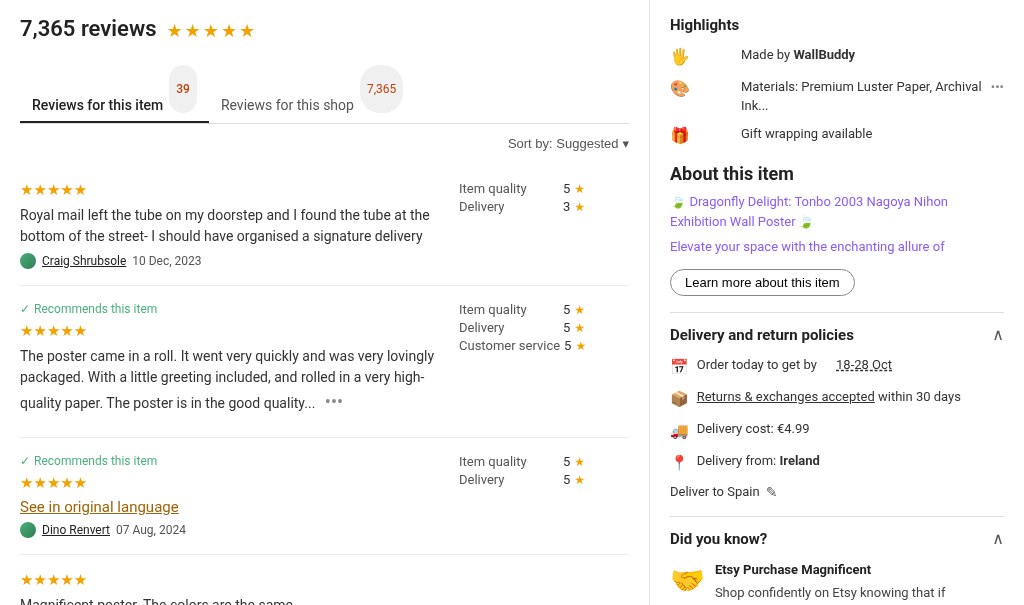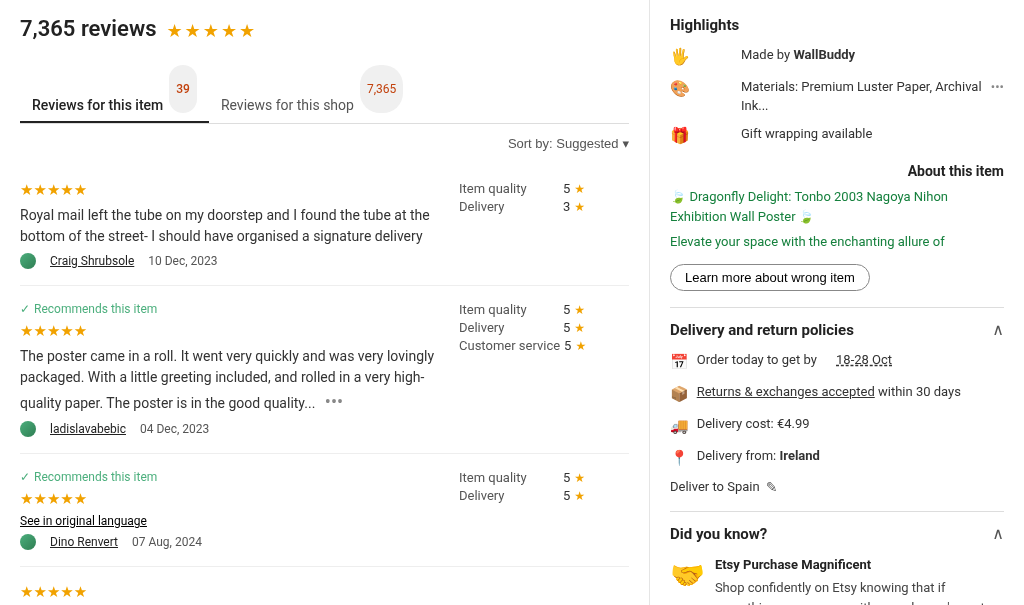"About this item" .about-title { font-size: 14px -> 18px; text-align: right -> none }
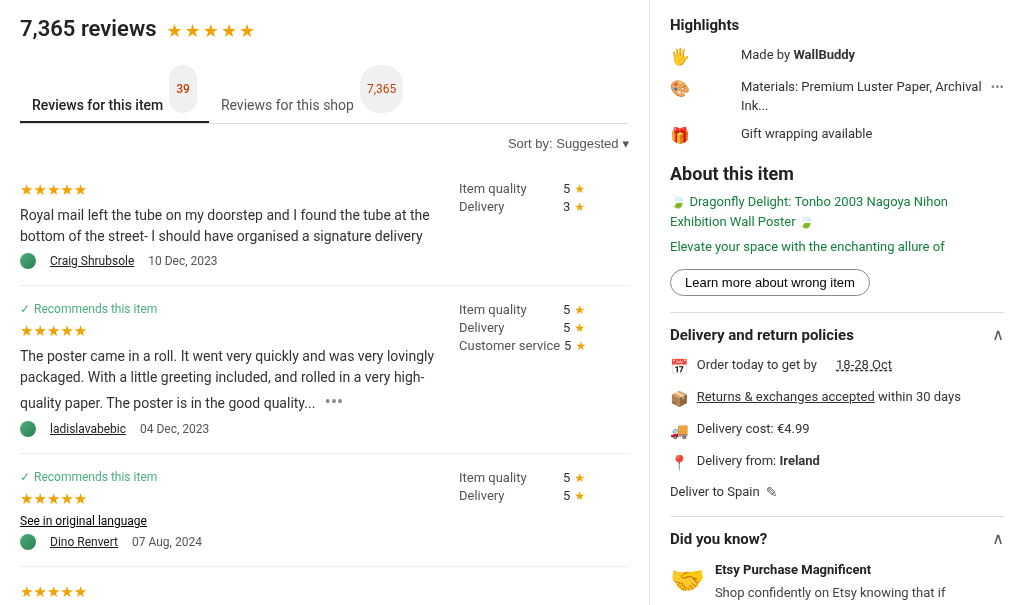"🍃 Dragonfly Delight: Tonbo 2003" .about-text { color: #15803d -> #8b5cf6 }
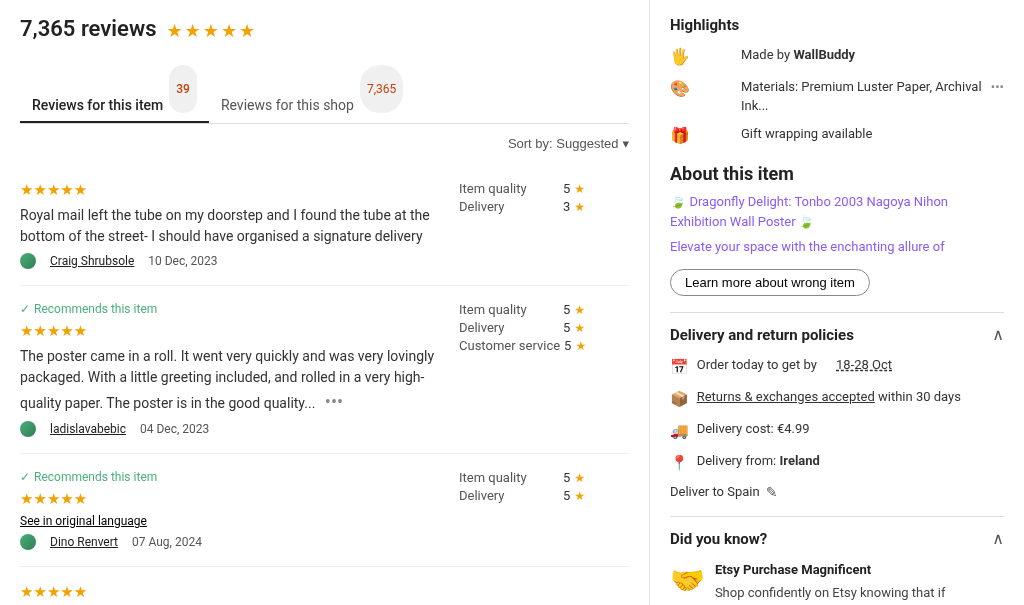"Craig Shrubsole" .review-author-row { gap: 14px -> 6px }
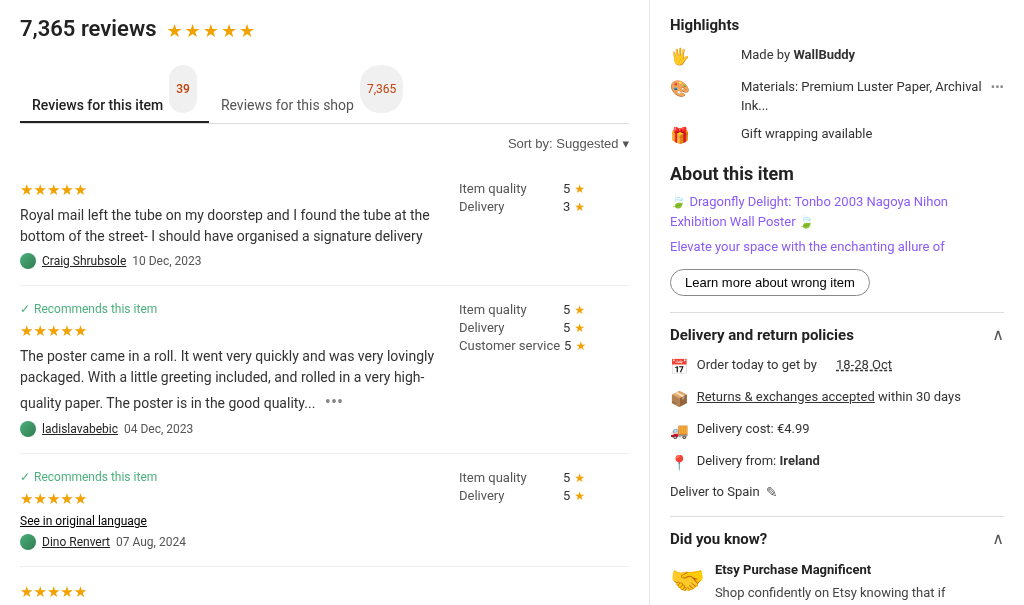"Learn more about wrong item" button.learn-more-btn { text: wrong -> this }
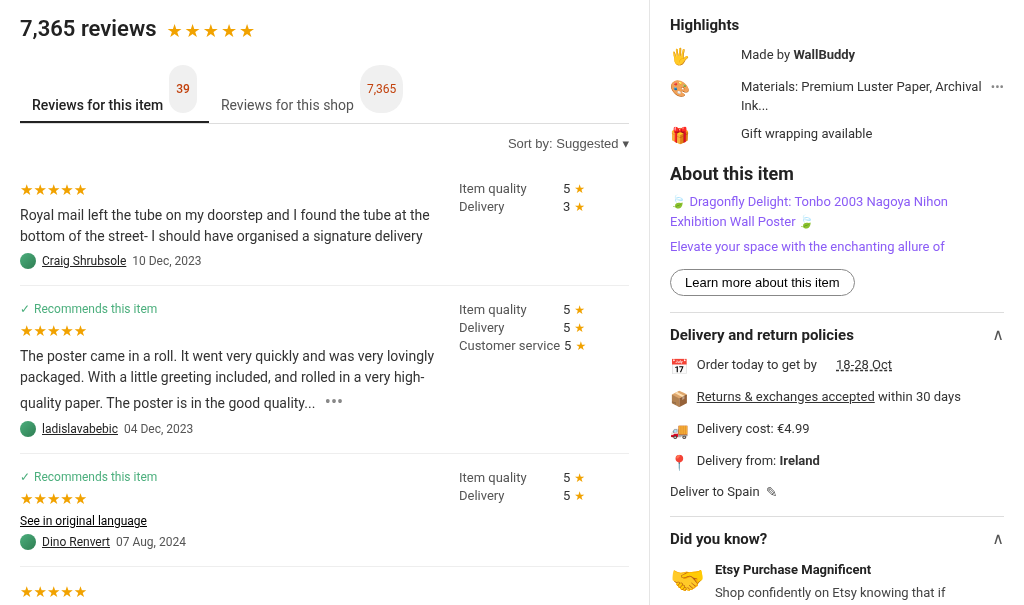"ladislavabebic" div.review-author-row { html: <div> <span></span> <span>ladislavabebic</span> <span>04 Dec, 2023</span> </div> -> none }
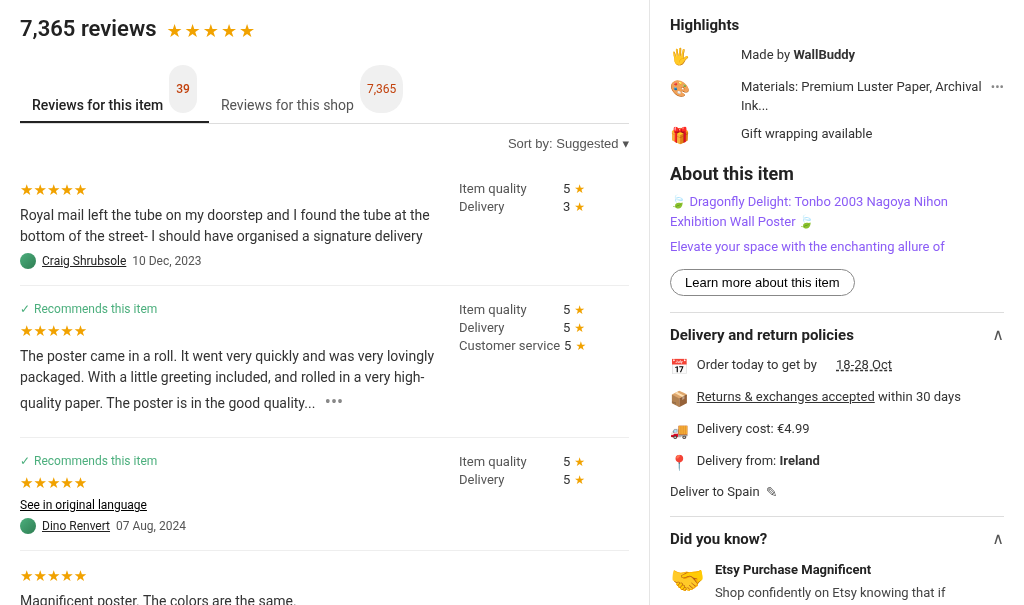"See in original language" .see-original { color: #000000 -> #a16207; font-size: 12px -> 15px }
